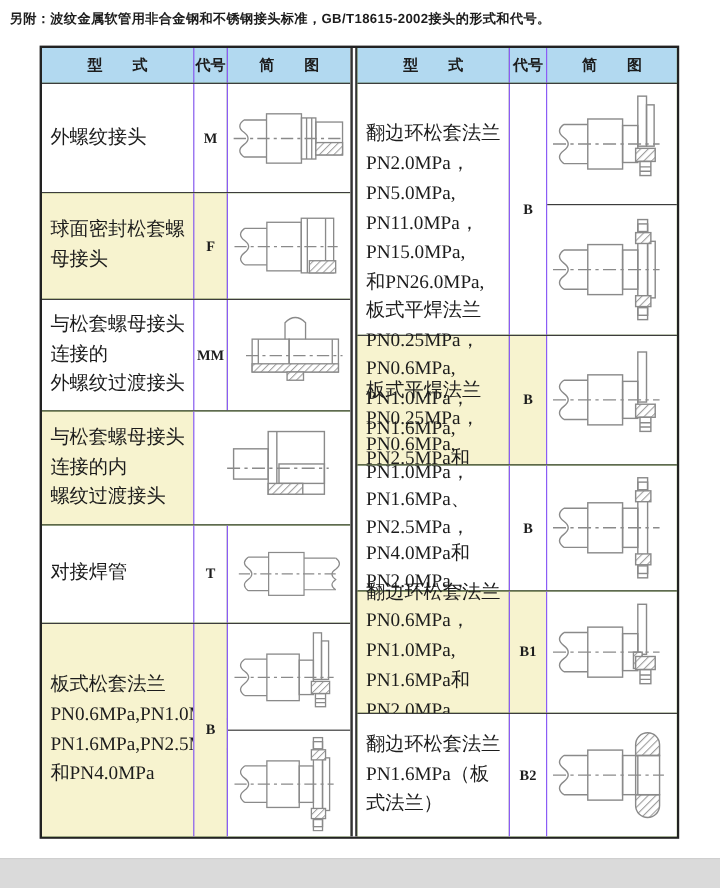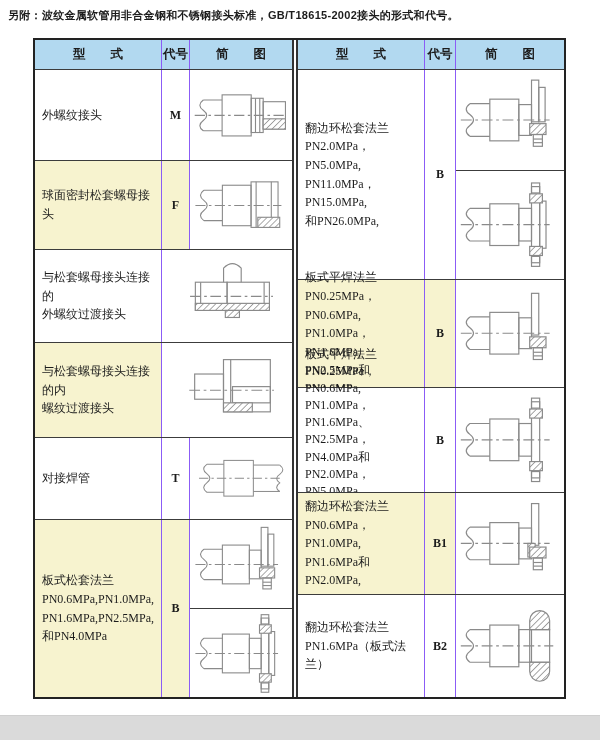"外螺纹接头" .cell.type { font-size: 12px -> 16px }
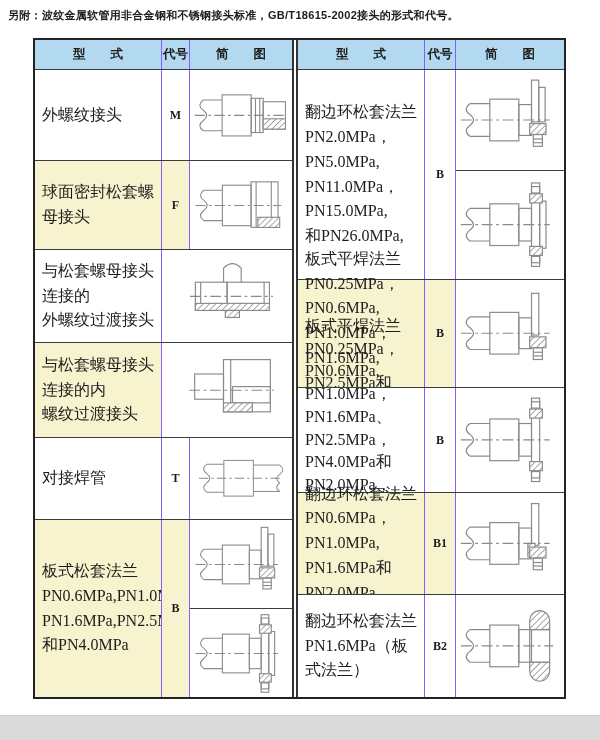"MM" div.cell { html: none -> <div>MM</div> }
